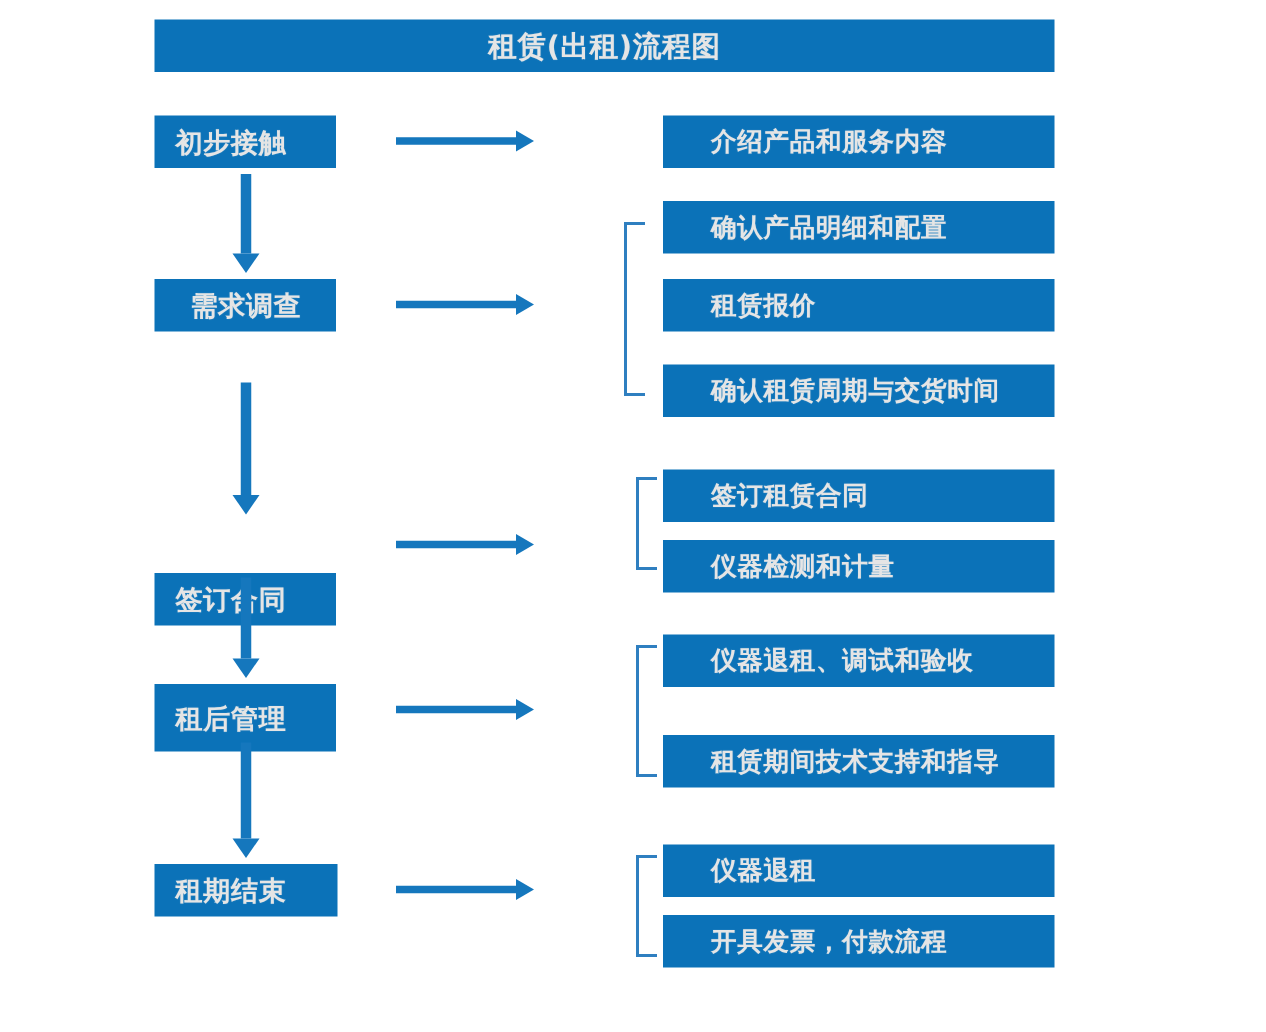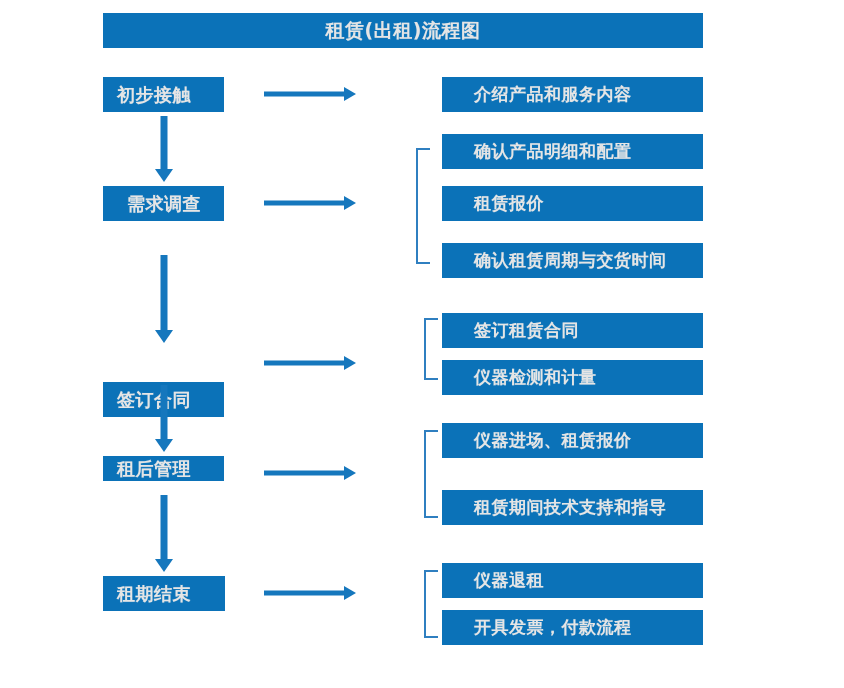"仪器进场、租赁报价" div.box { text: 进场、租赁报价 -> 退租、调试和验收 }
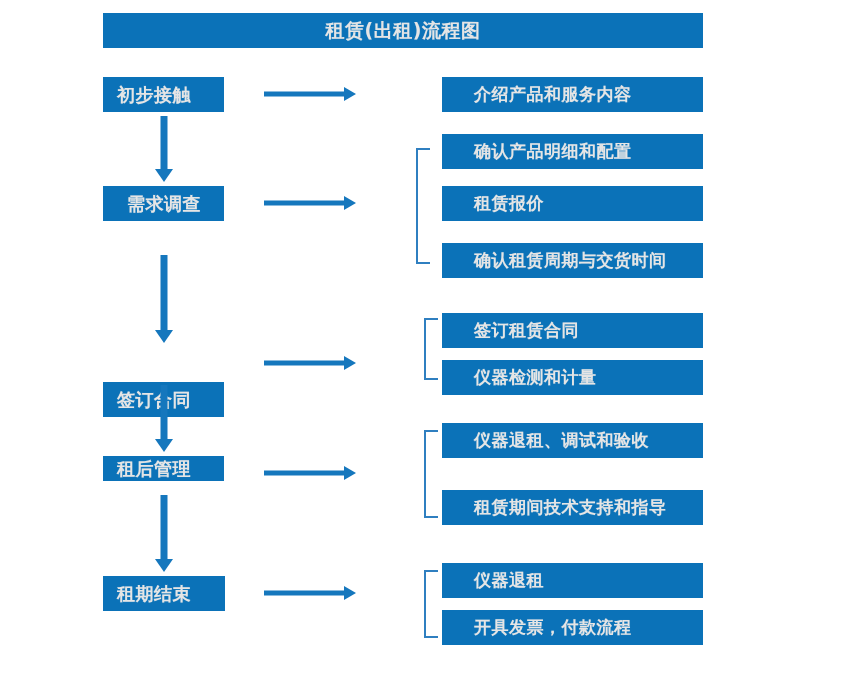"租后管理" div.box { height: 25px -> 45px }
